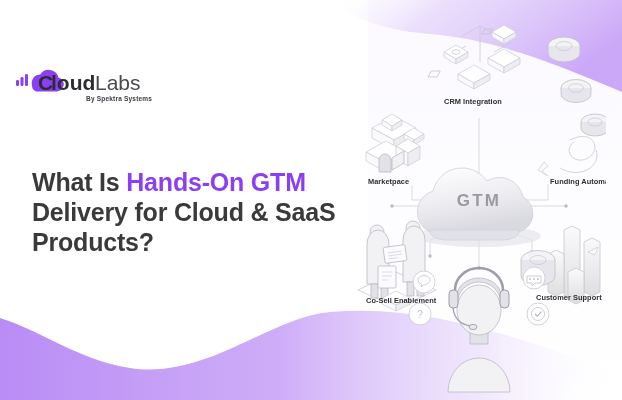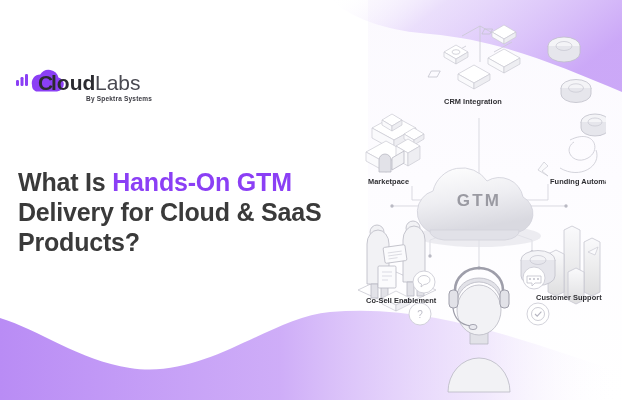"What Is Hands-On GTM Delivery" .headline { left: 18px -> 32px }
